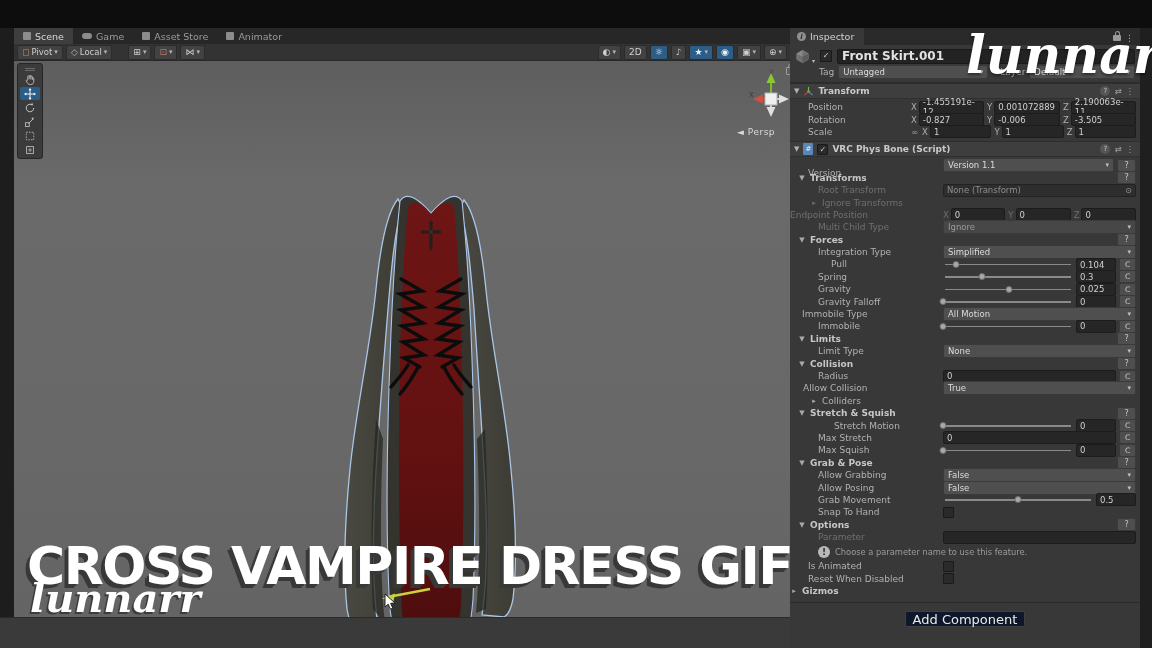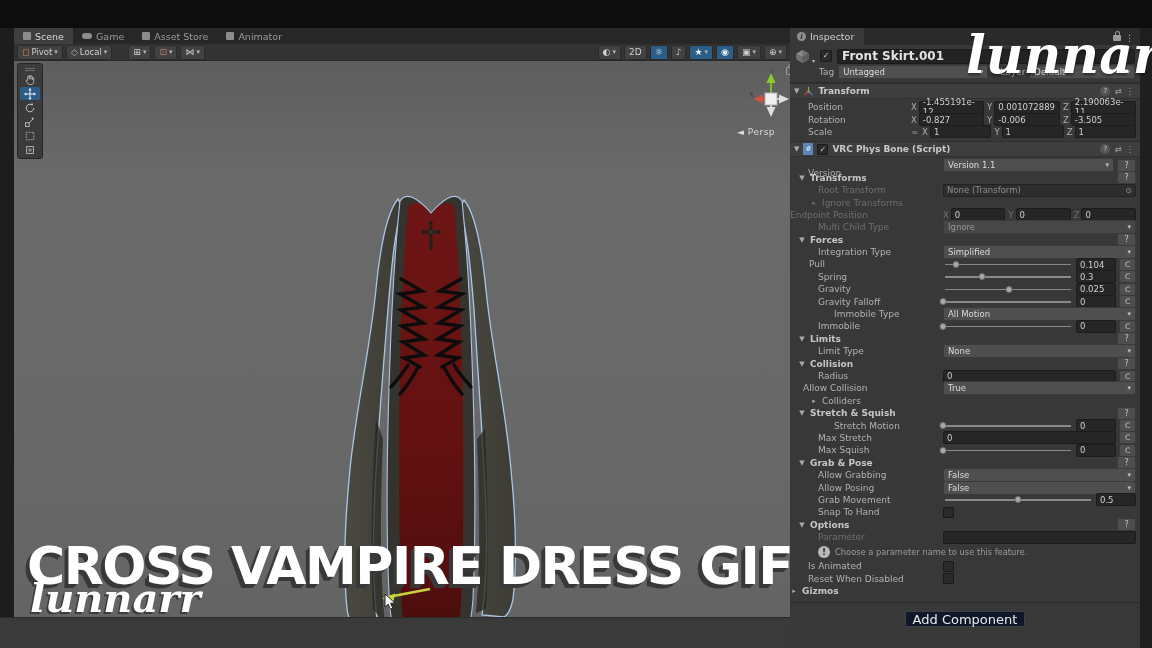"Pull" div.lblwrap { padding-left: 19px -> 41px }
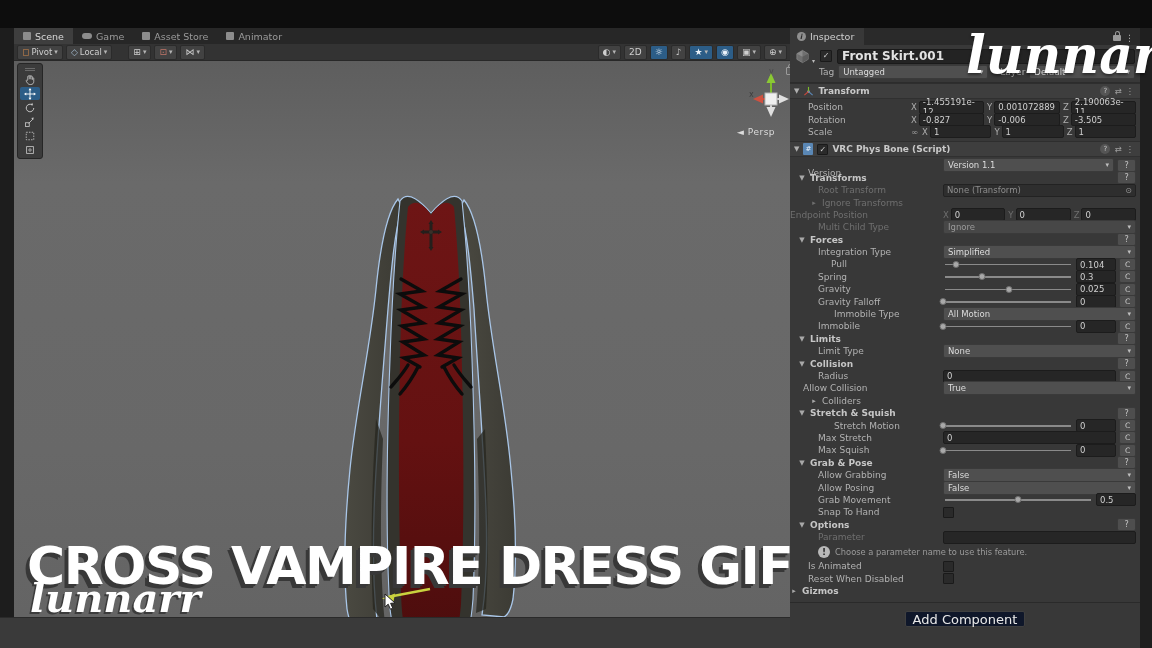"Immobile Type" div.lblwrap { padding-left: 44px -> 12px }
